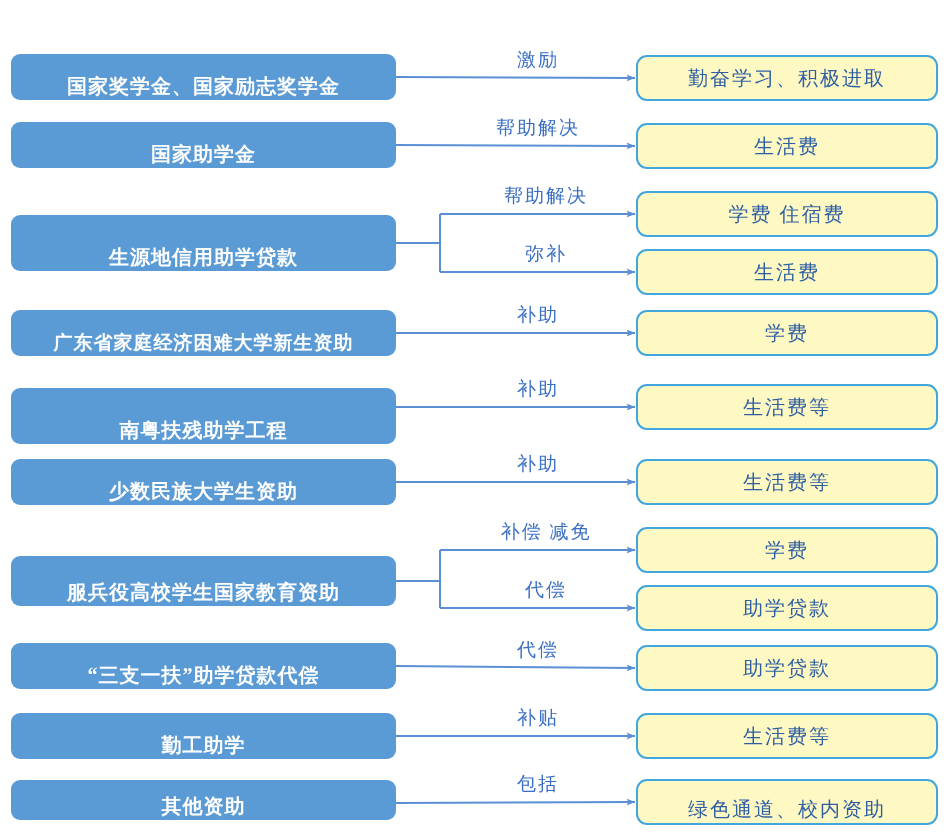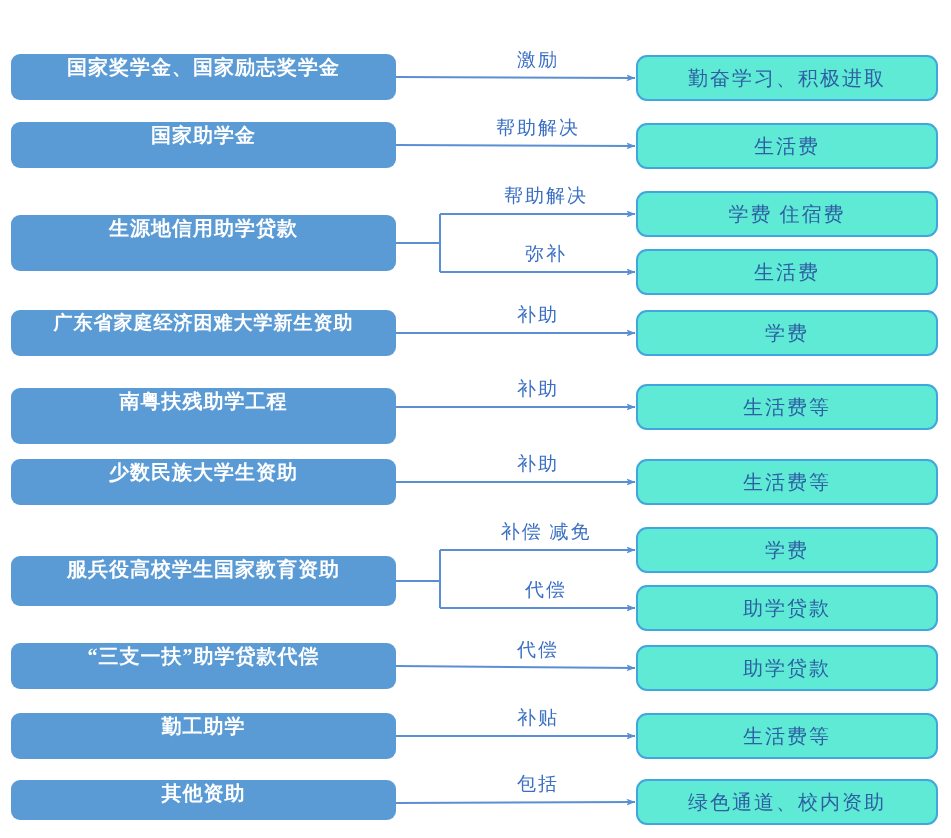"国家奖学金、国家励志奖学金" .lbox { align-items: flex-start -> flex-end }
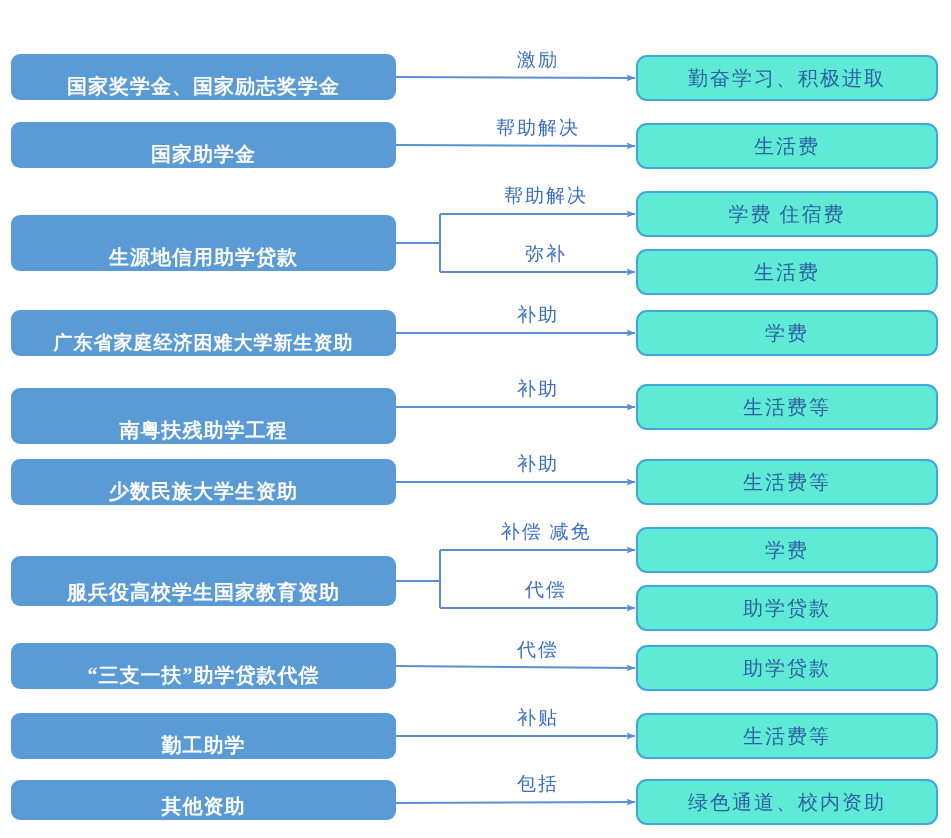"勤奋学习、积极进取" .rbox { background: #5eead4 -> #fef9c3 }
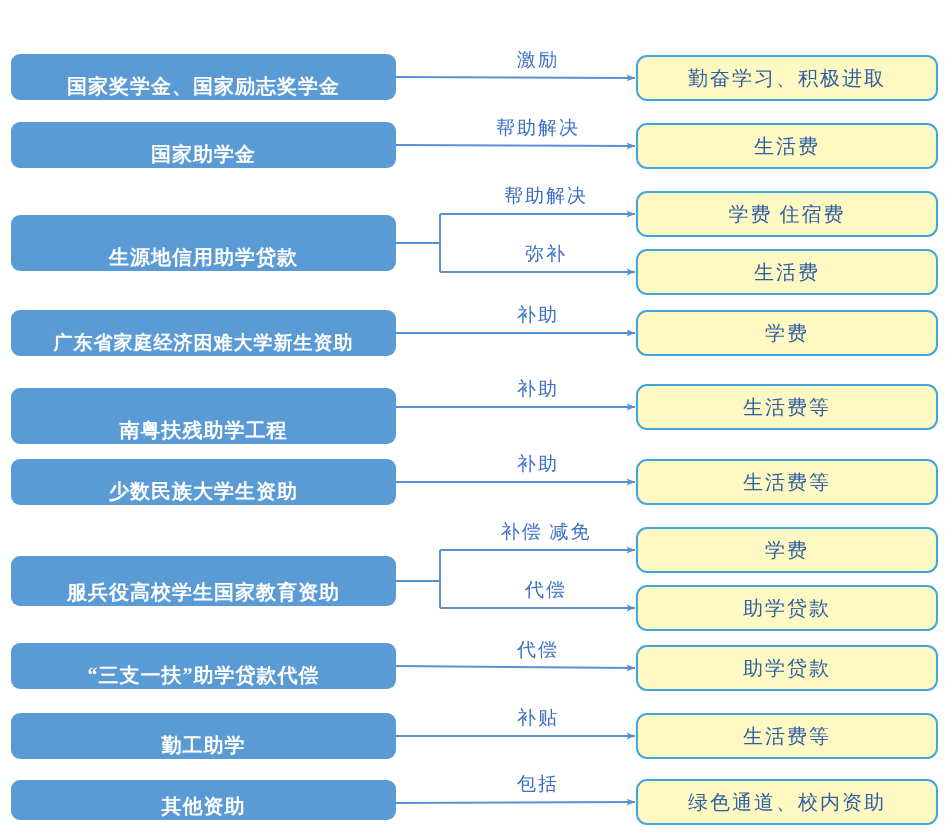"绿色通道、校内资助" div.rbox { align-items: none -> flex-end }
